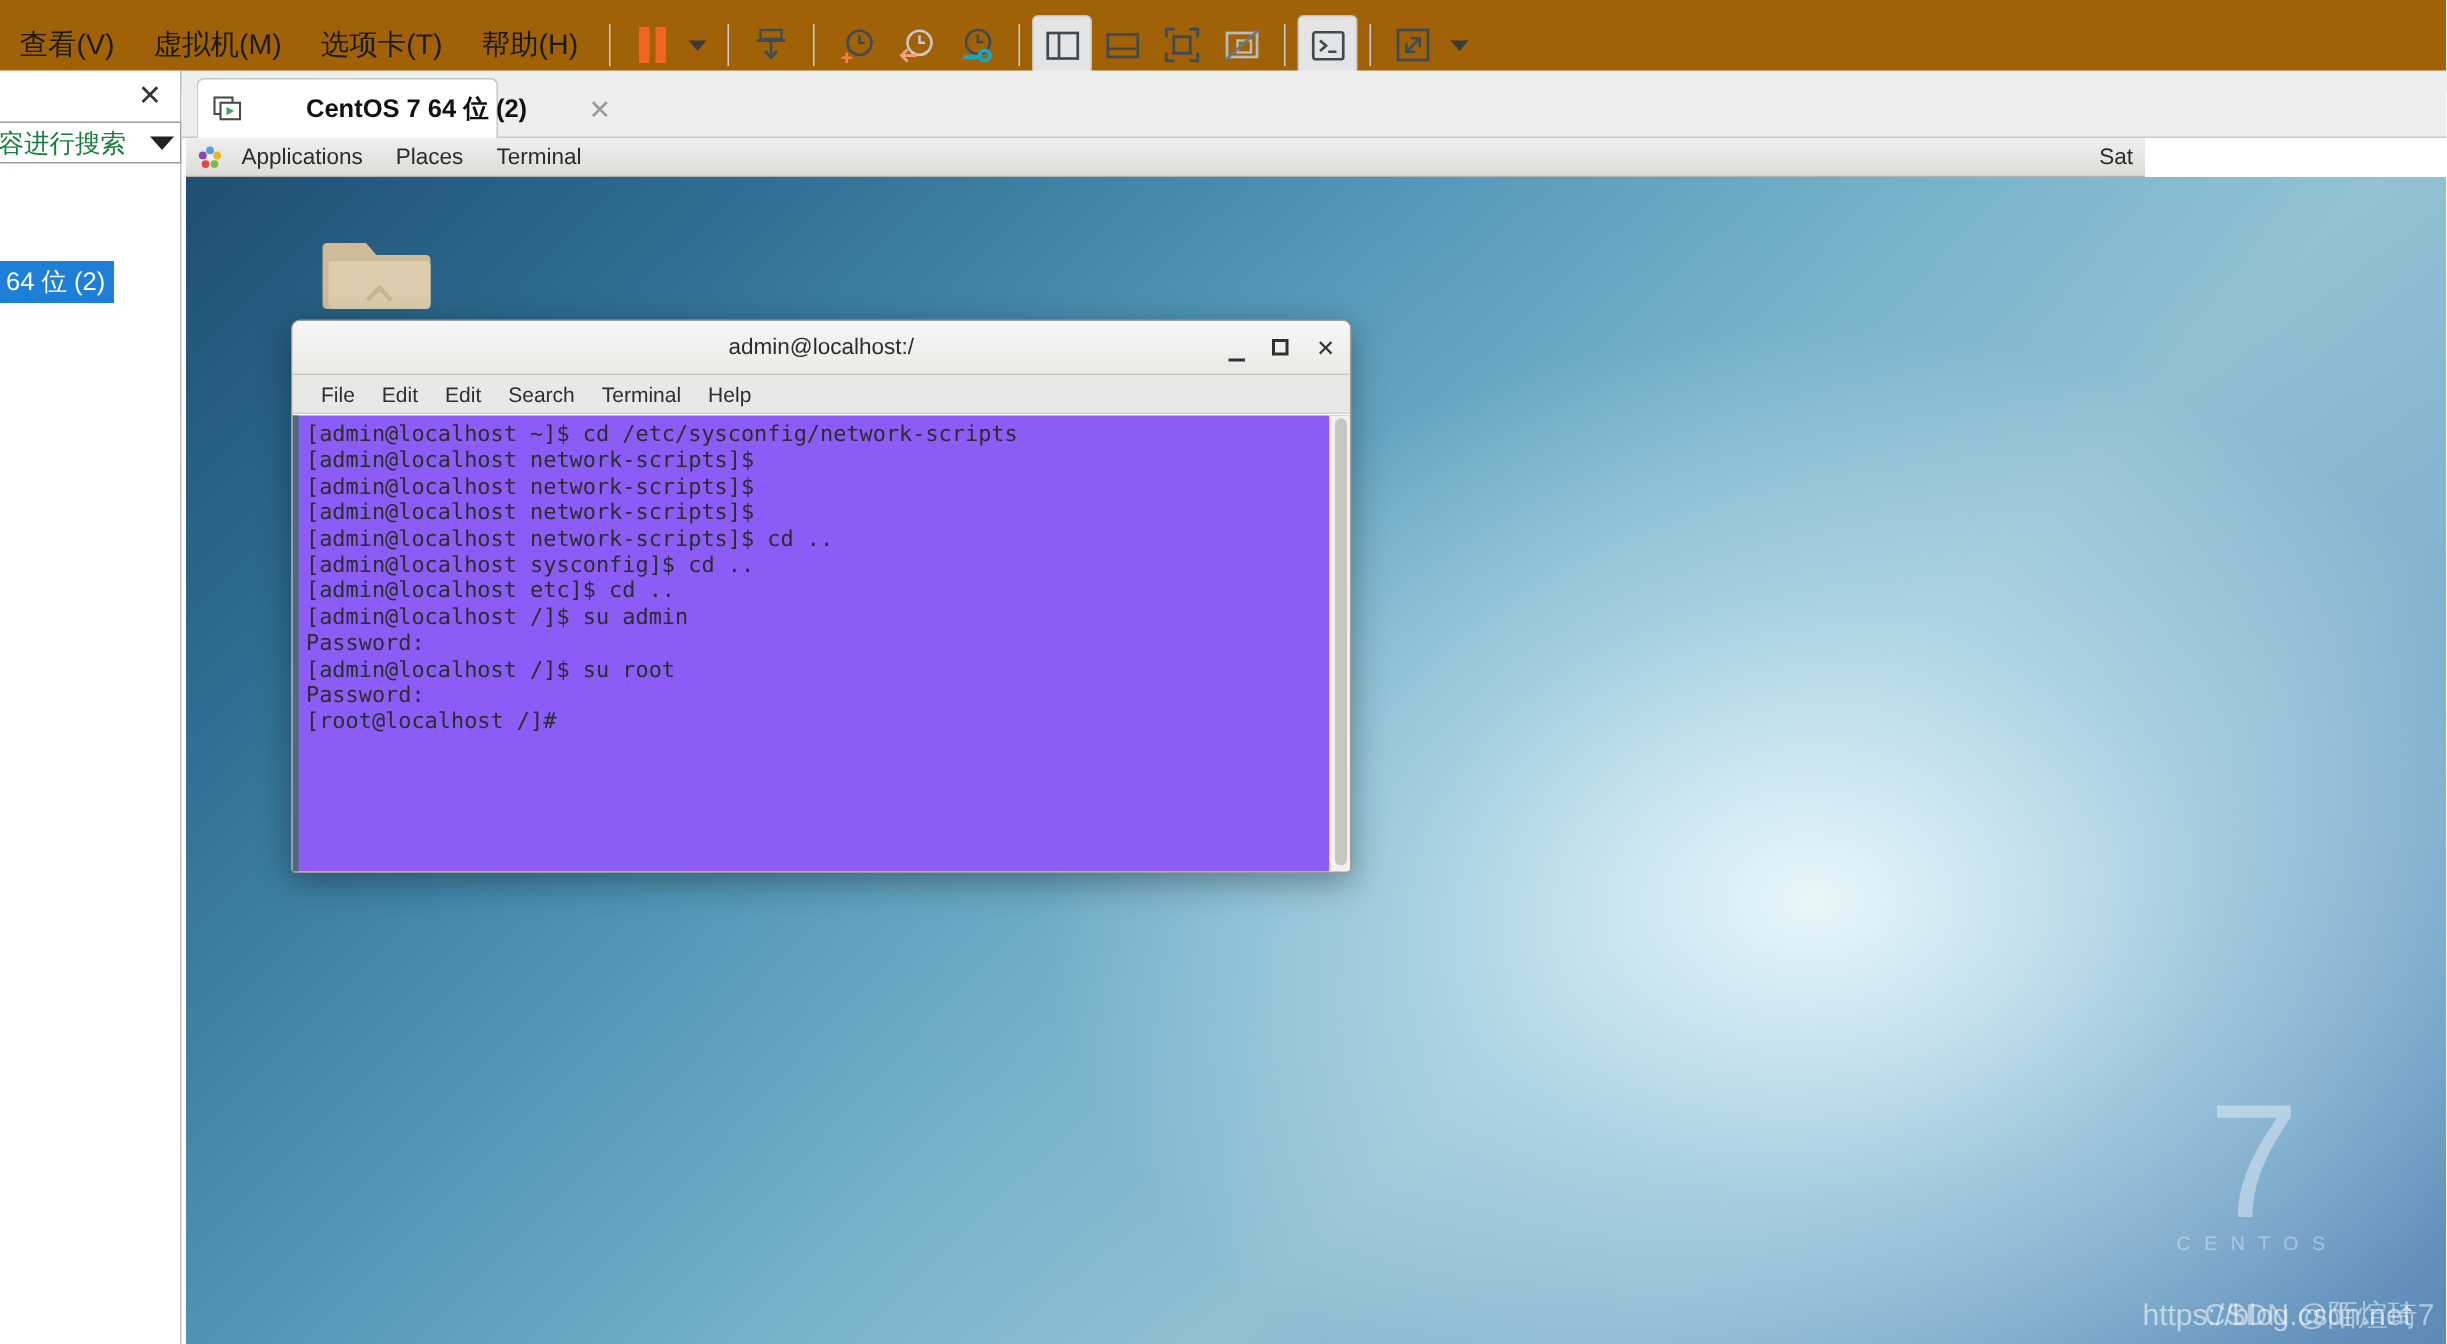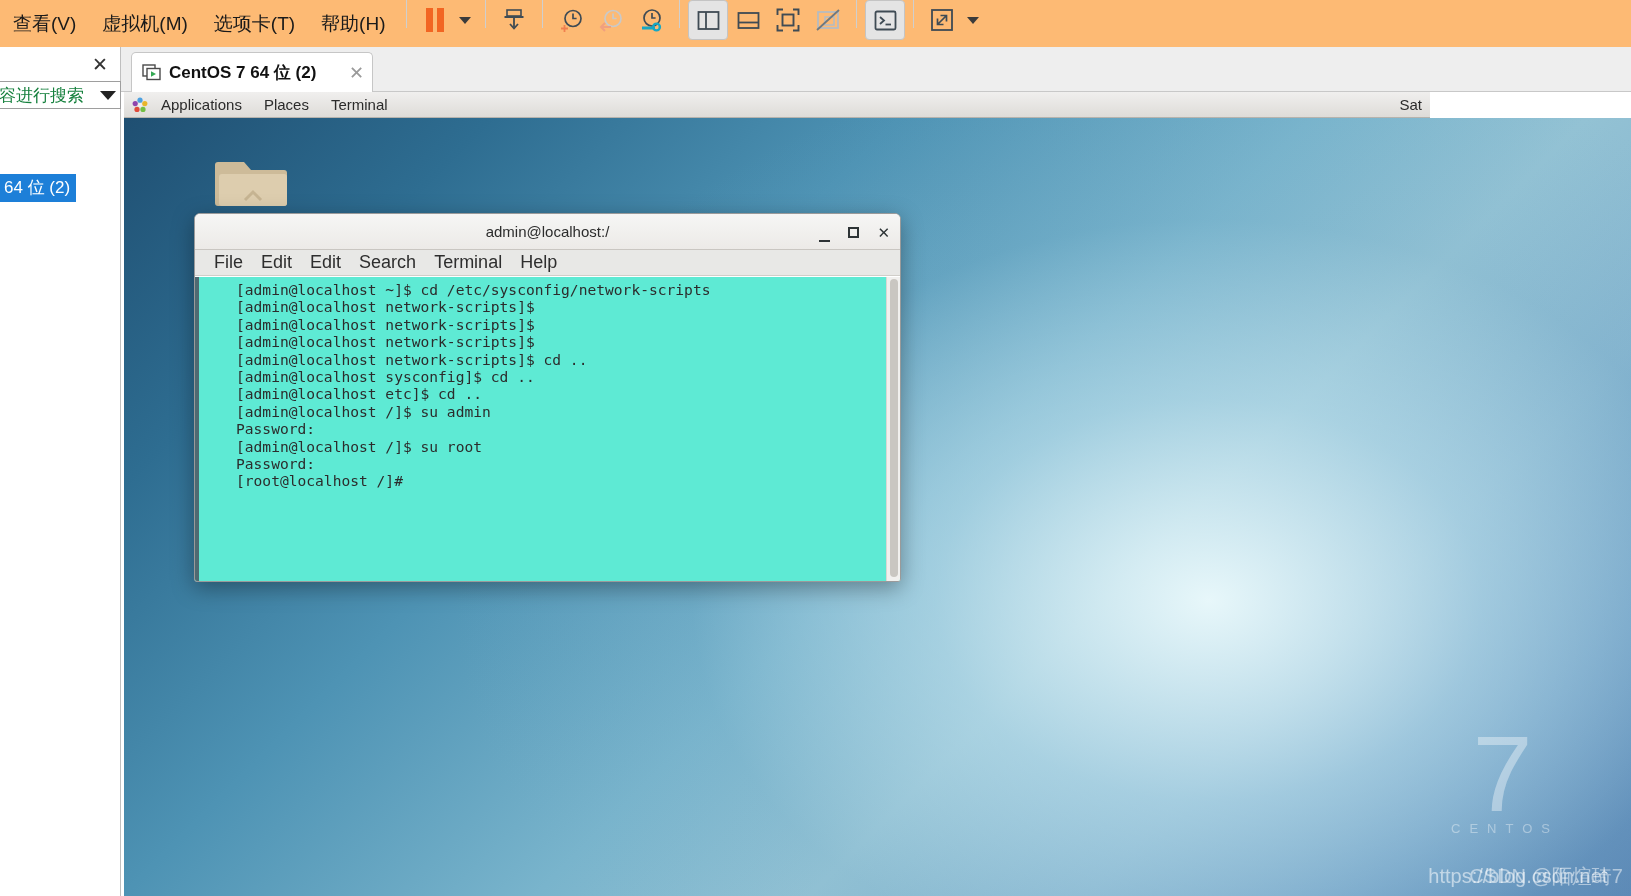"查看(V)" .vm-menubar { align-items: flex-start -> center; background: #fdba74 -> #a16207 }
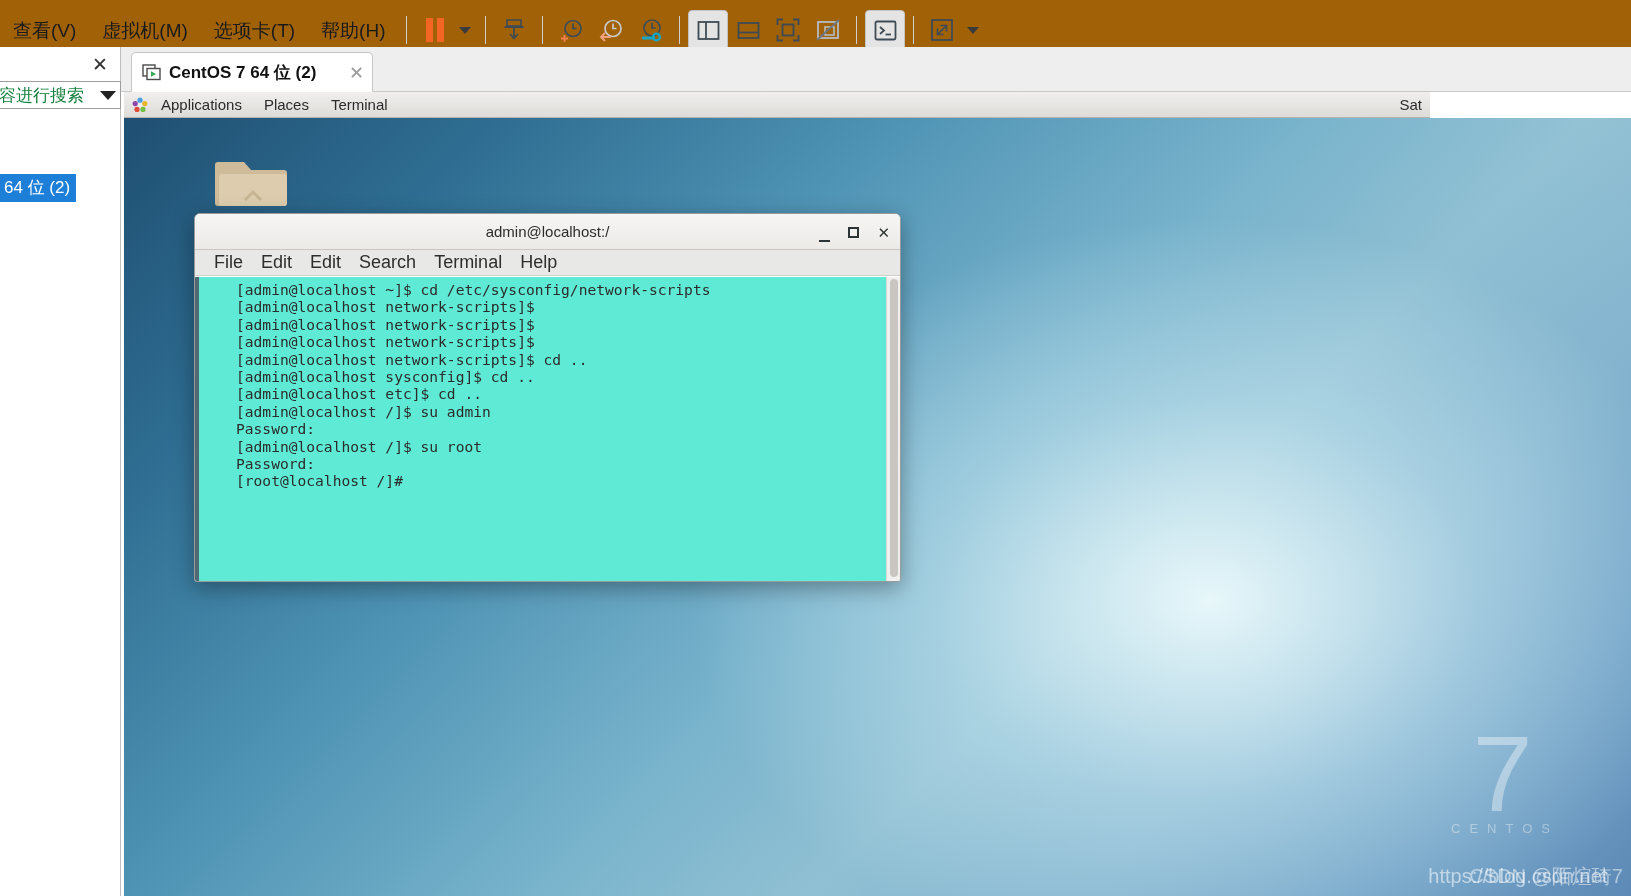"CentOS 7 64 位 (2)" .vm-tab { gap: none -> 35px; width: 242px -> 201px }
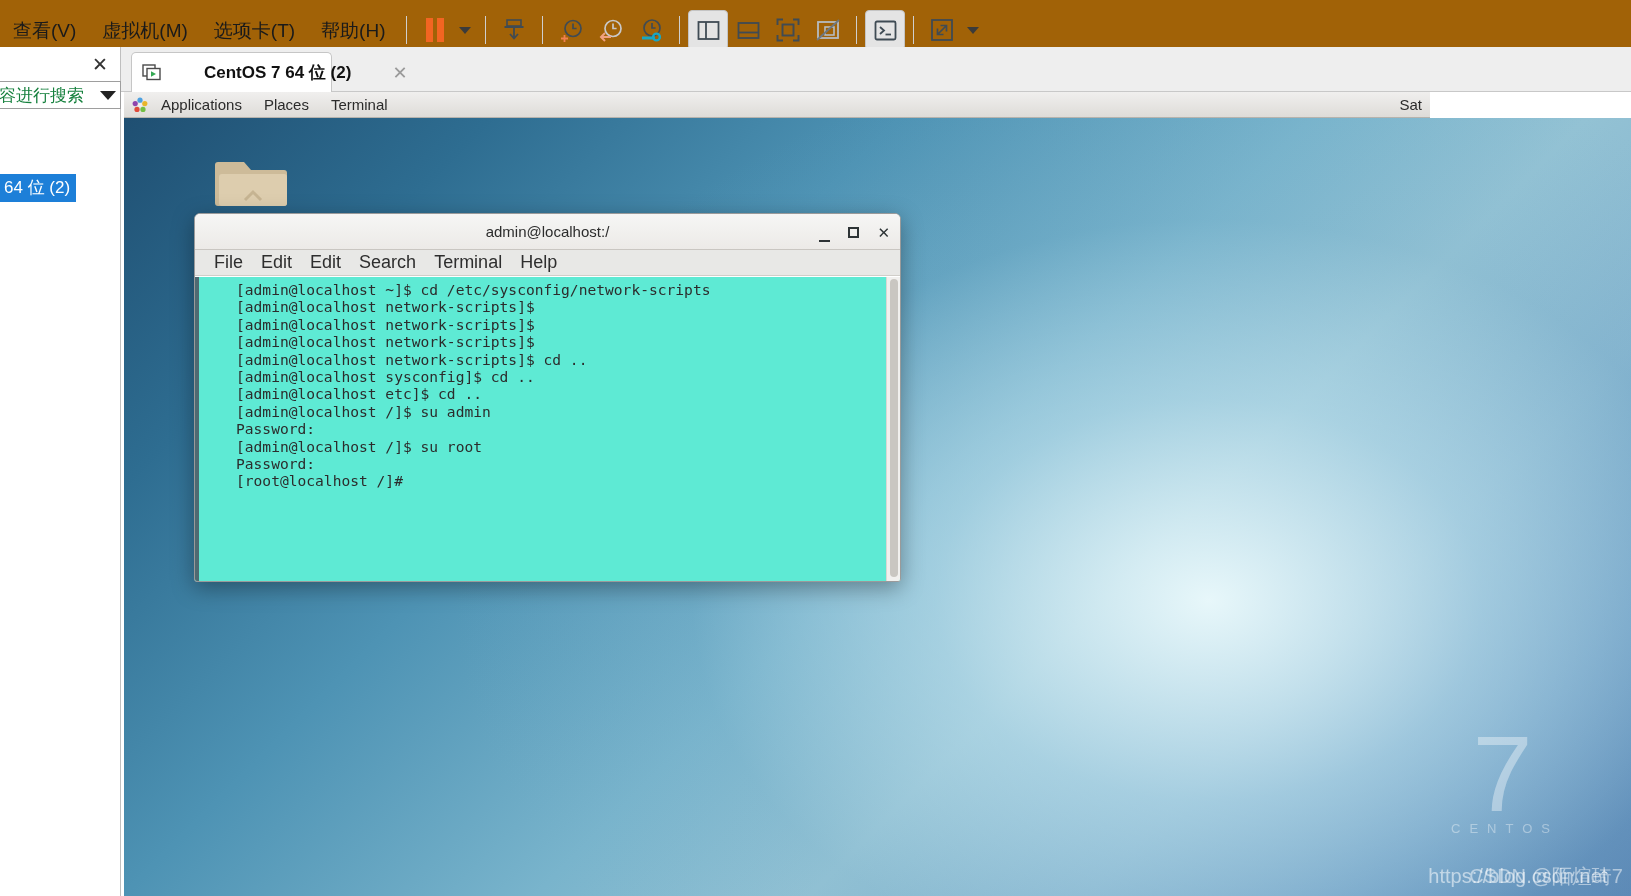"File" .term-menu .mi { font-size: 18px -> 14px }
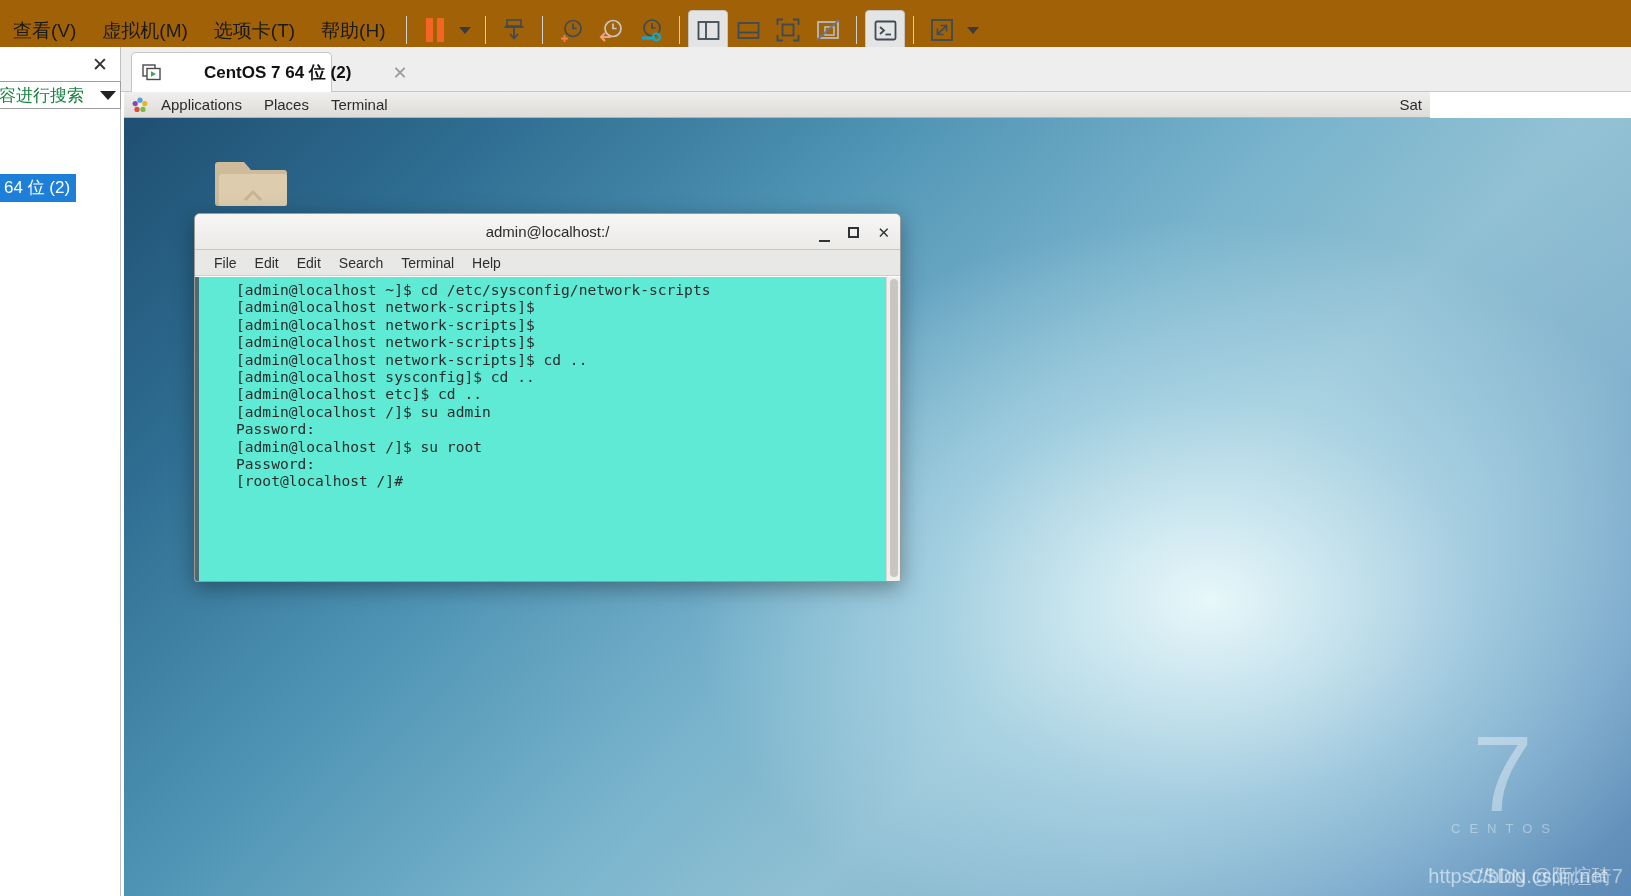"[admin@localhost ~]$ cd" .term-body { background: #5eead4 -> #8b5cf6; gap: 32px -> none }
